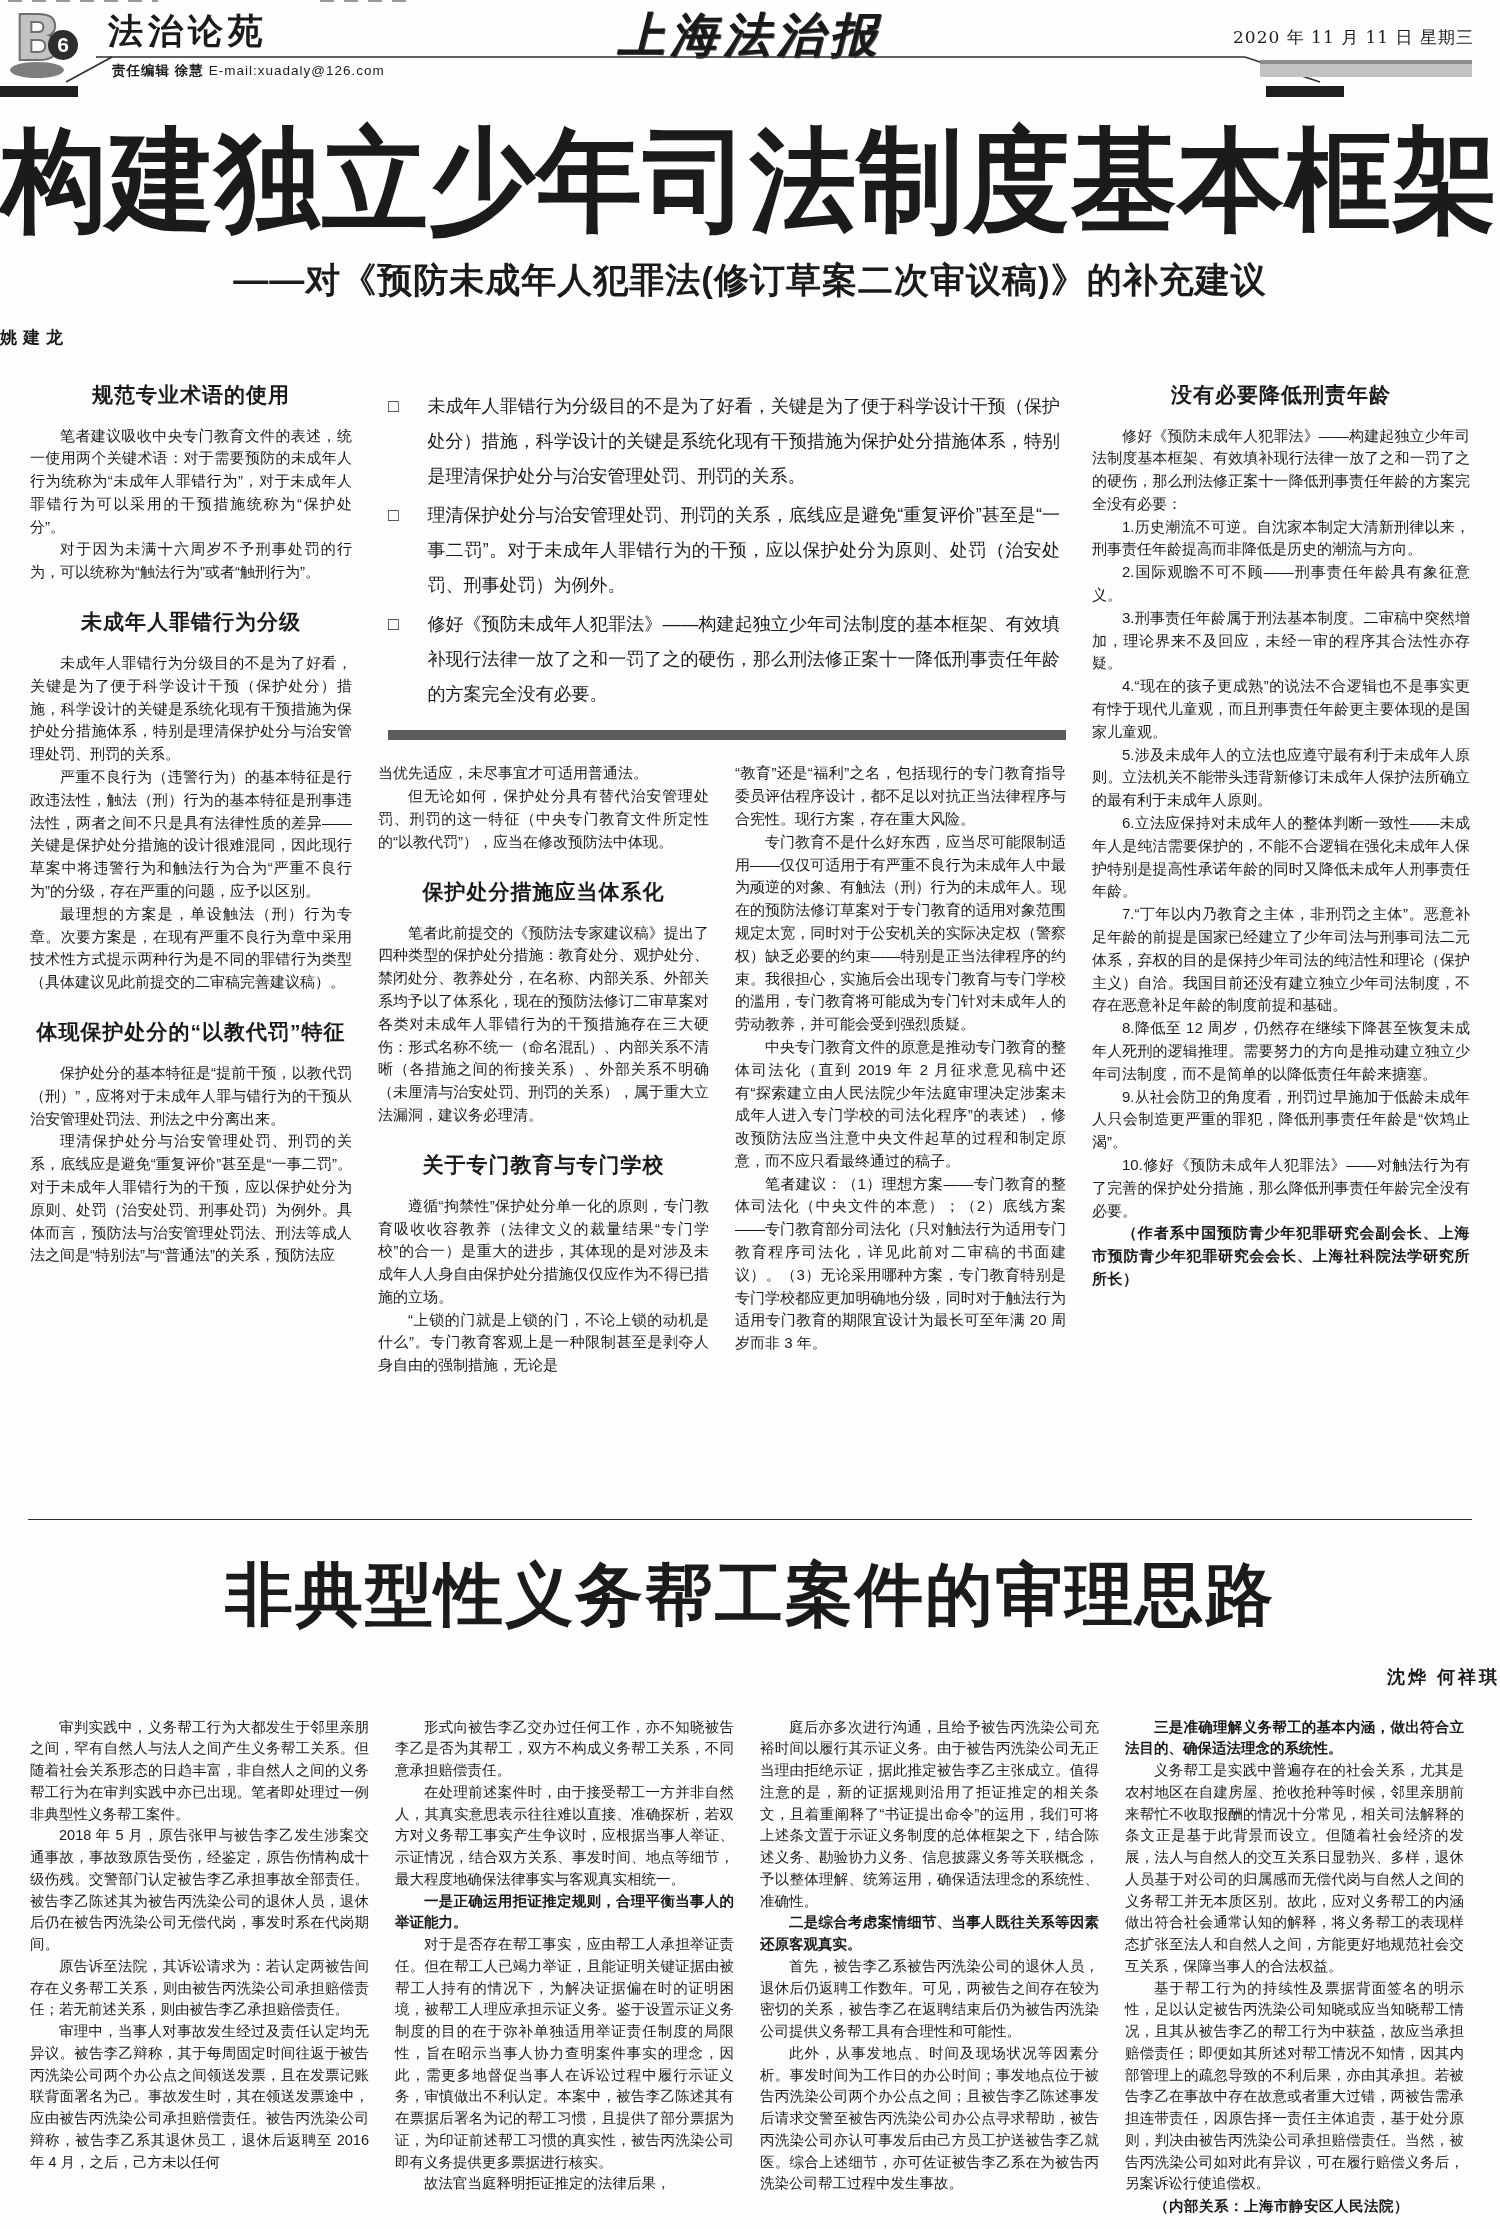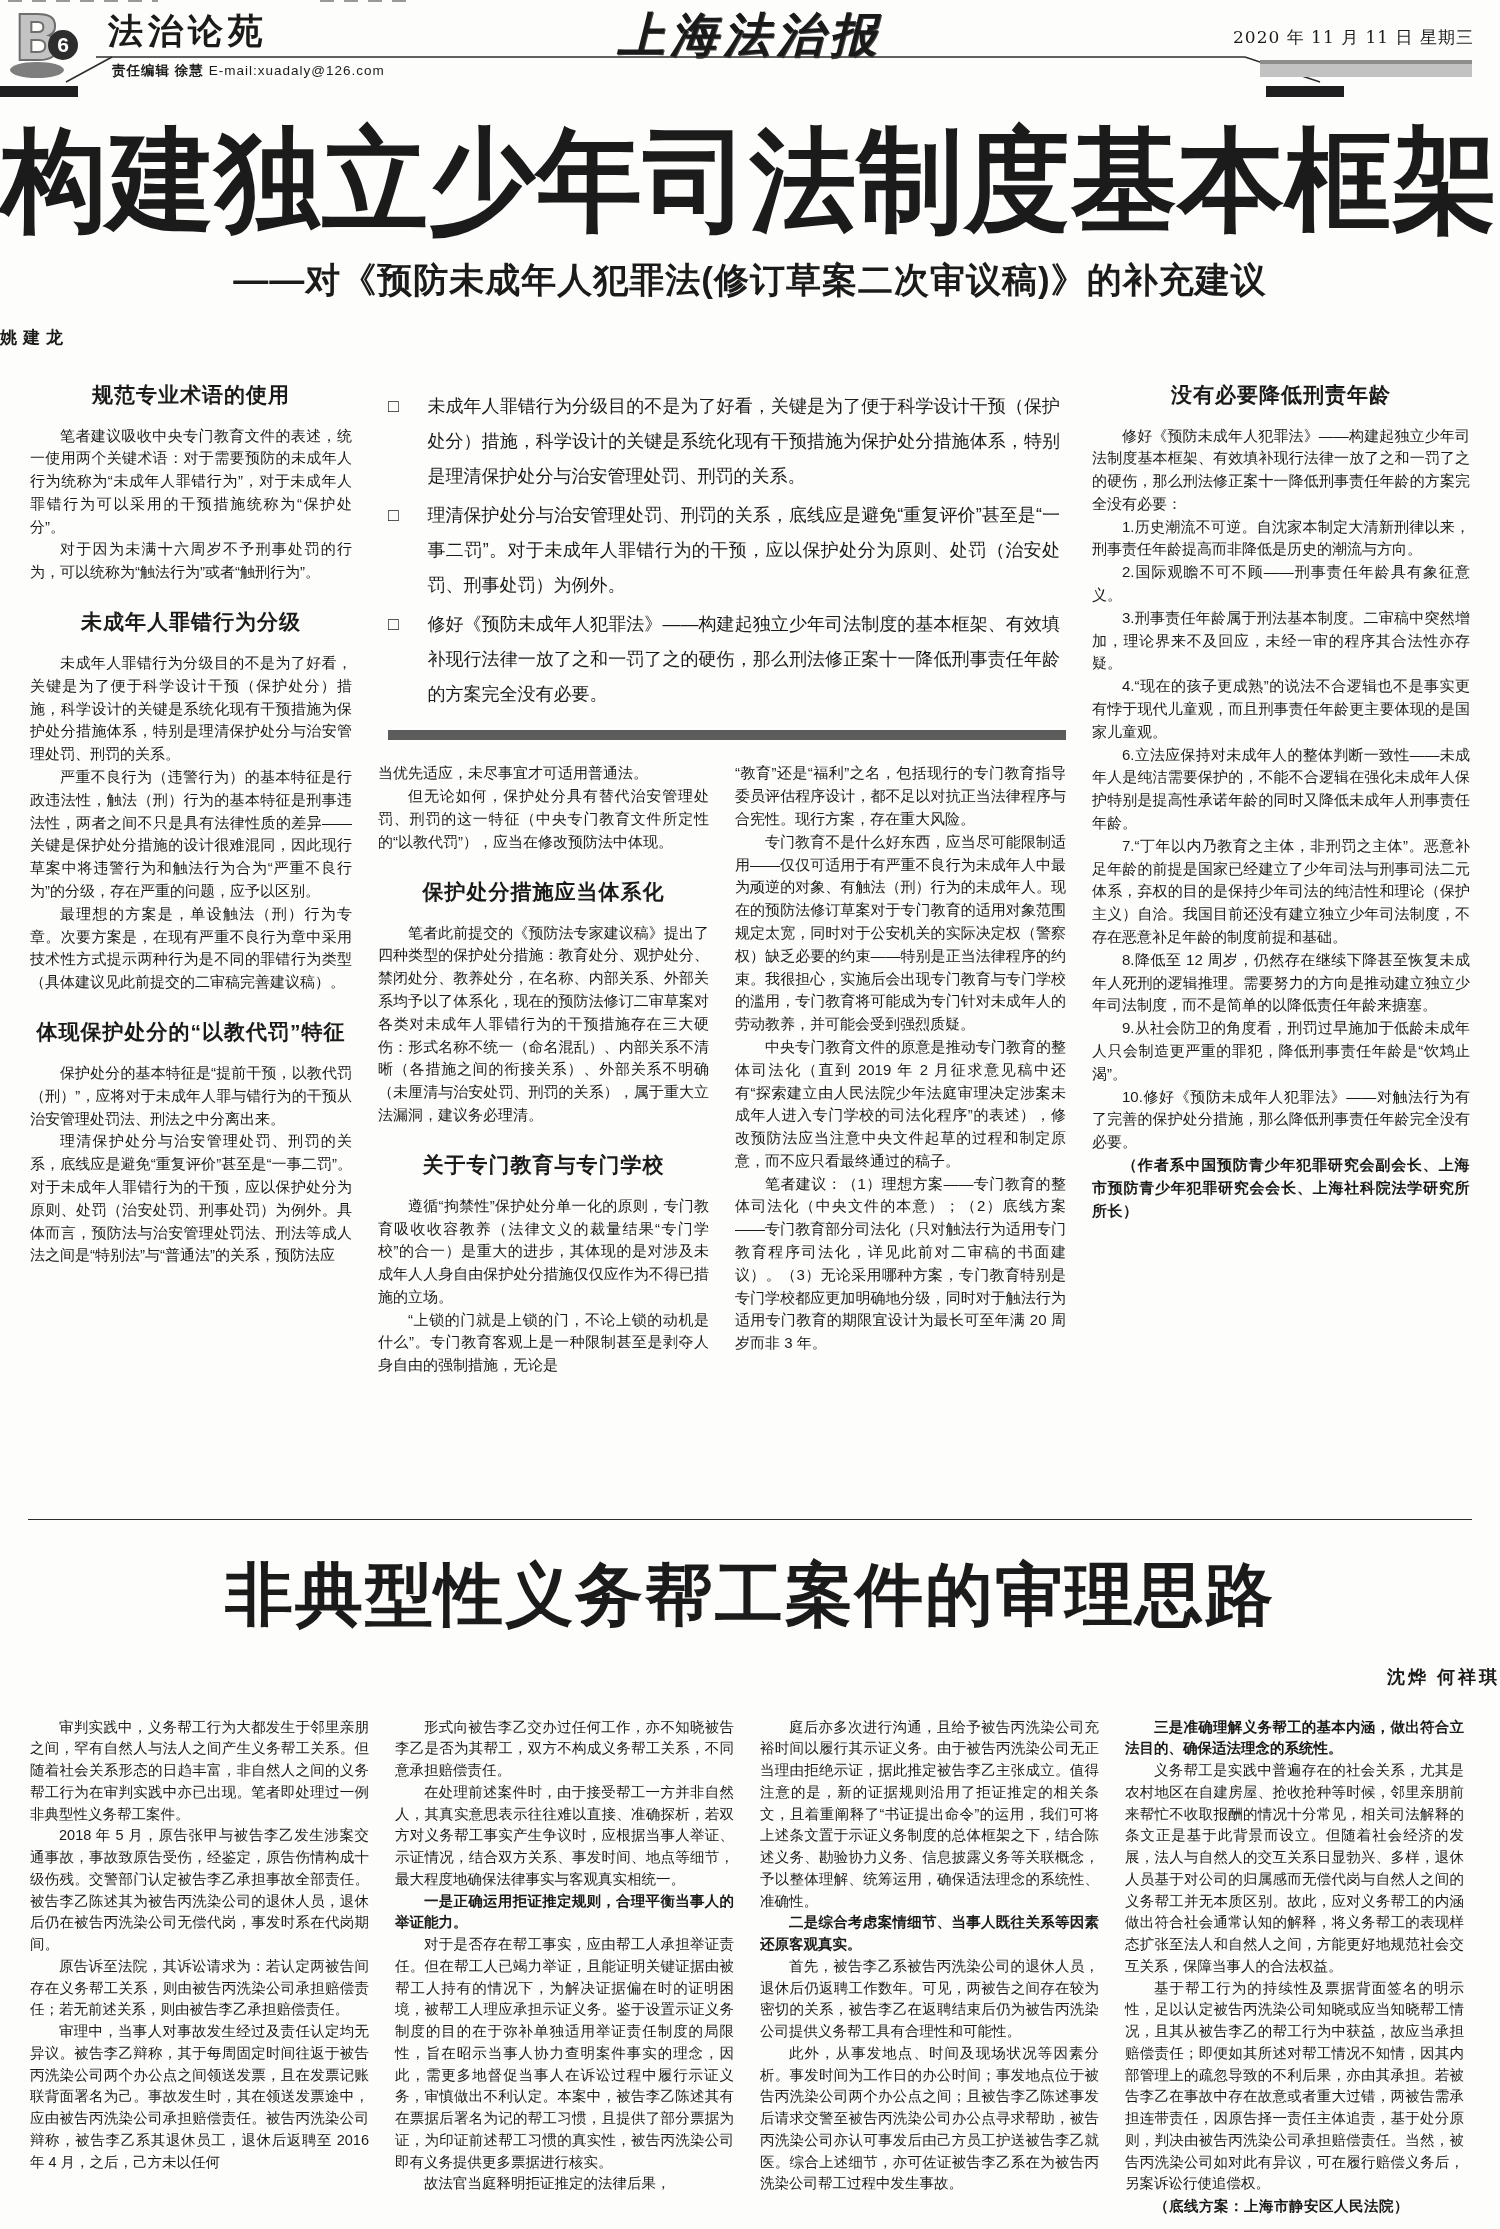"5.涉及未成年人的立法也应遵守最有利于未成年人原则。立法机关不能带头违背新修订未" p { html: none -> <p>5.涉及未成年人的立法也应遵守最有利于未成年人原则。立法机关不能带头违背新修订未成年人保护法所确立的最有利于未成年人原则。</p> }
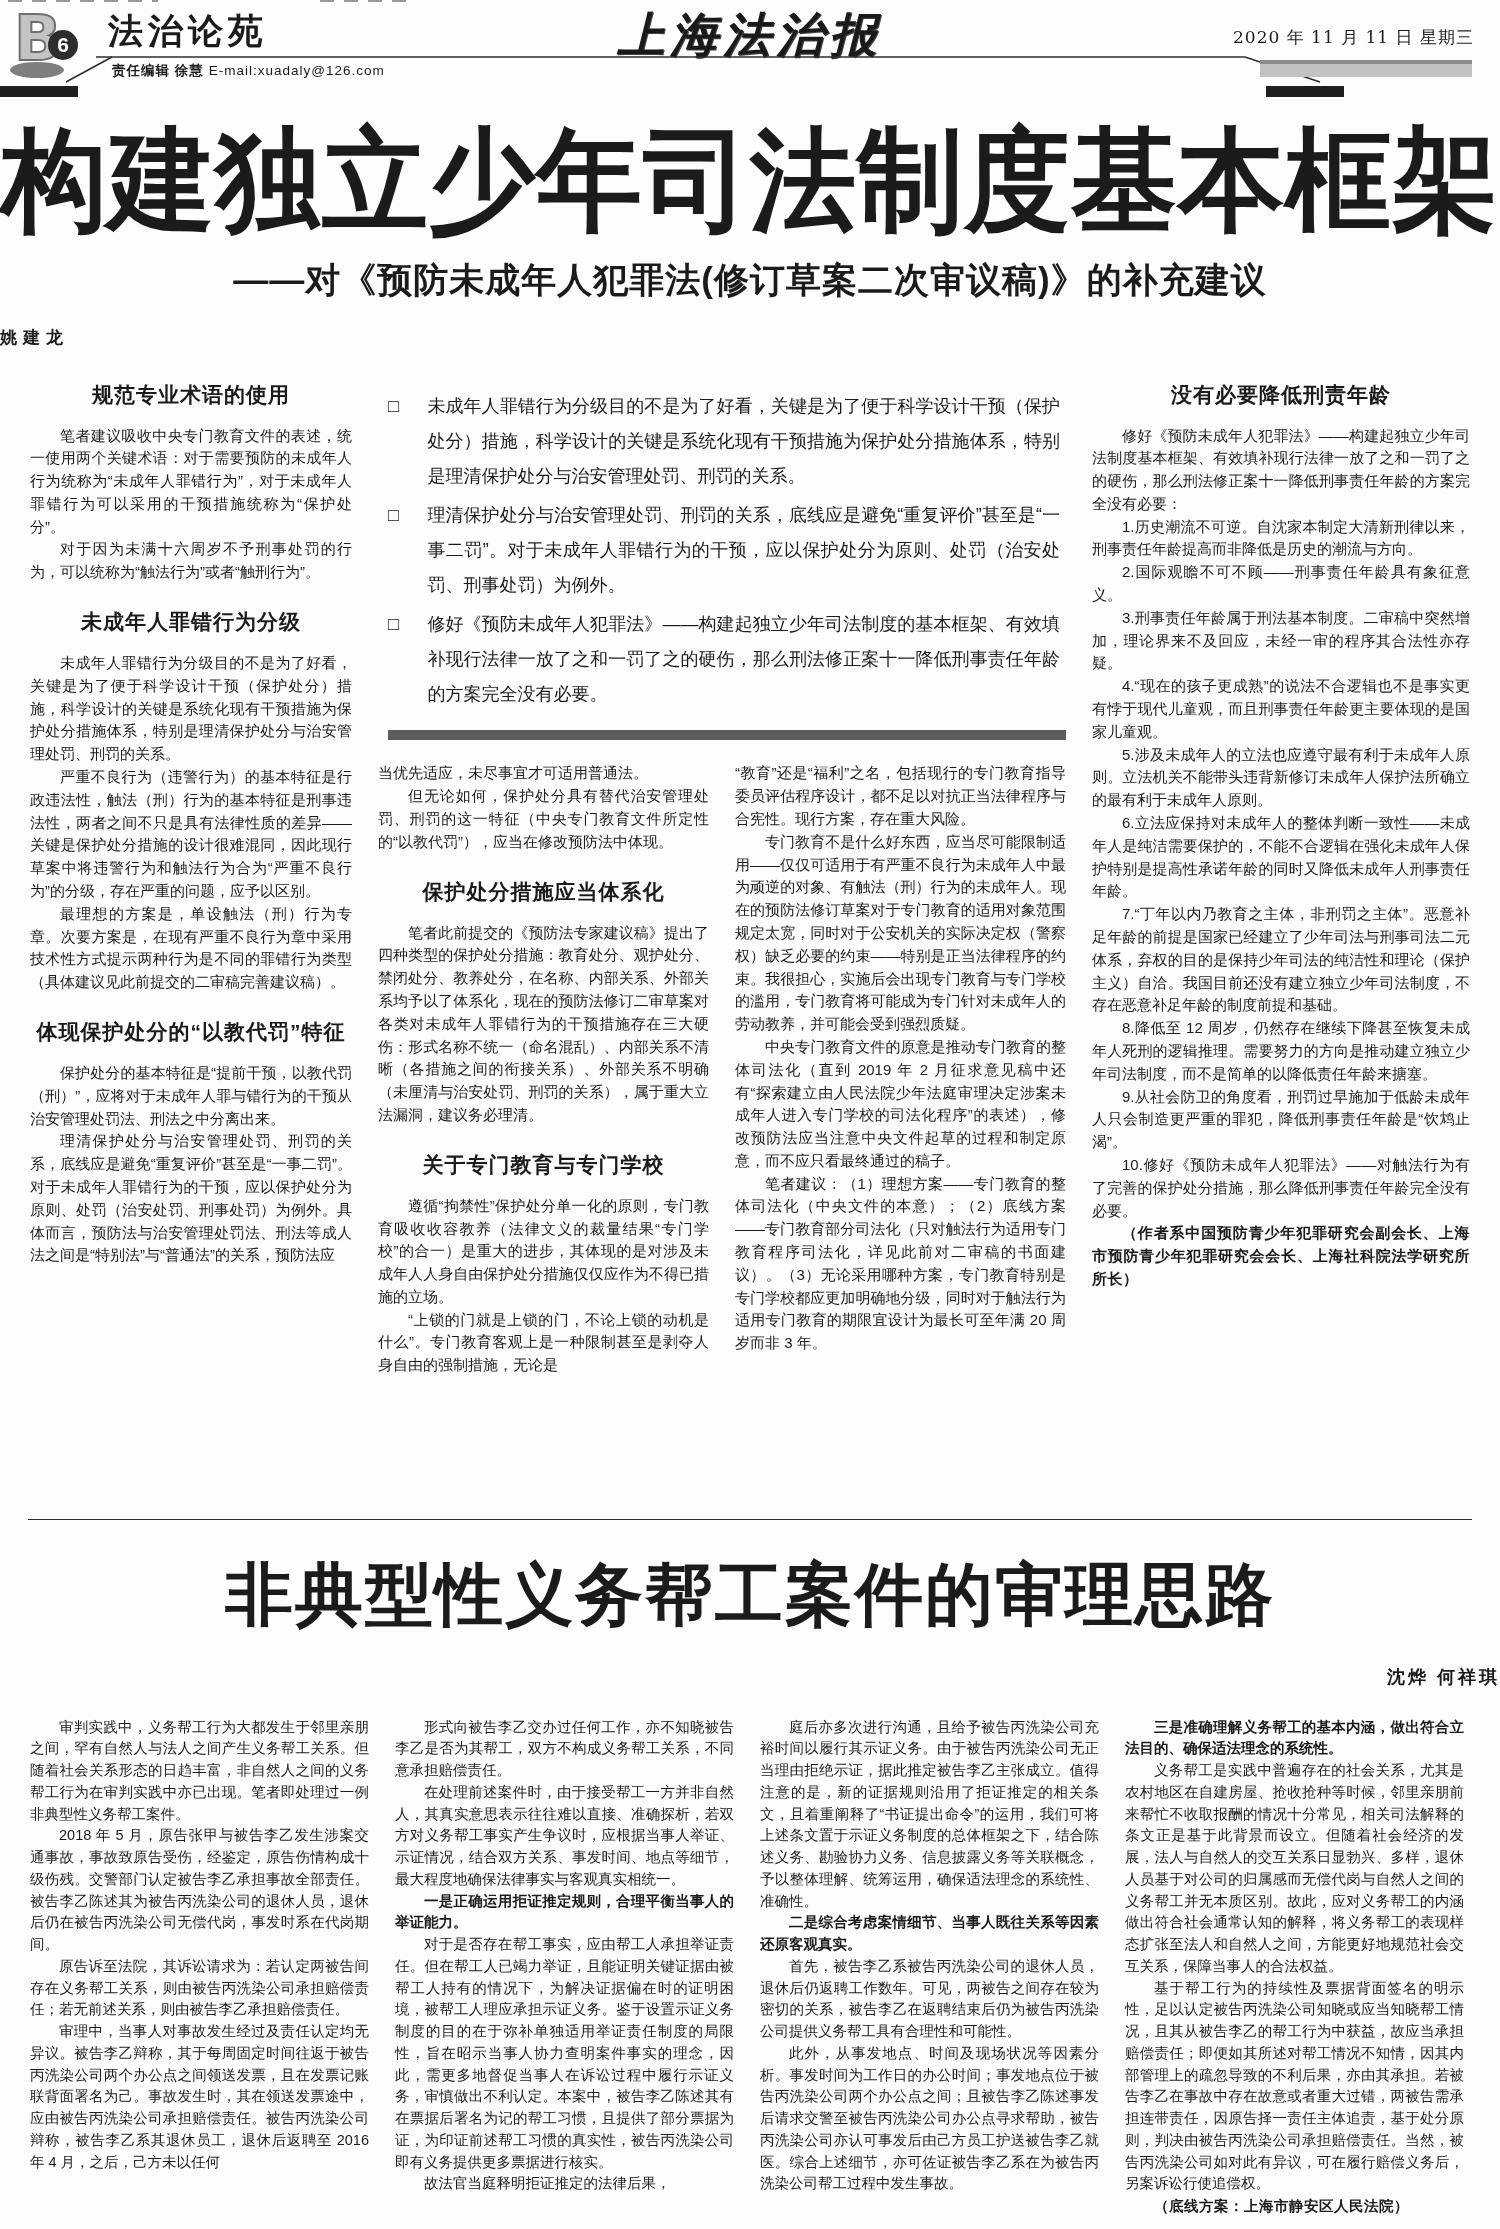"（底线方案：上海市静安区人民法院）" p.attribution { text: 底线方案 -> 内部关系 }
